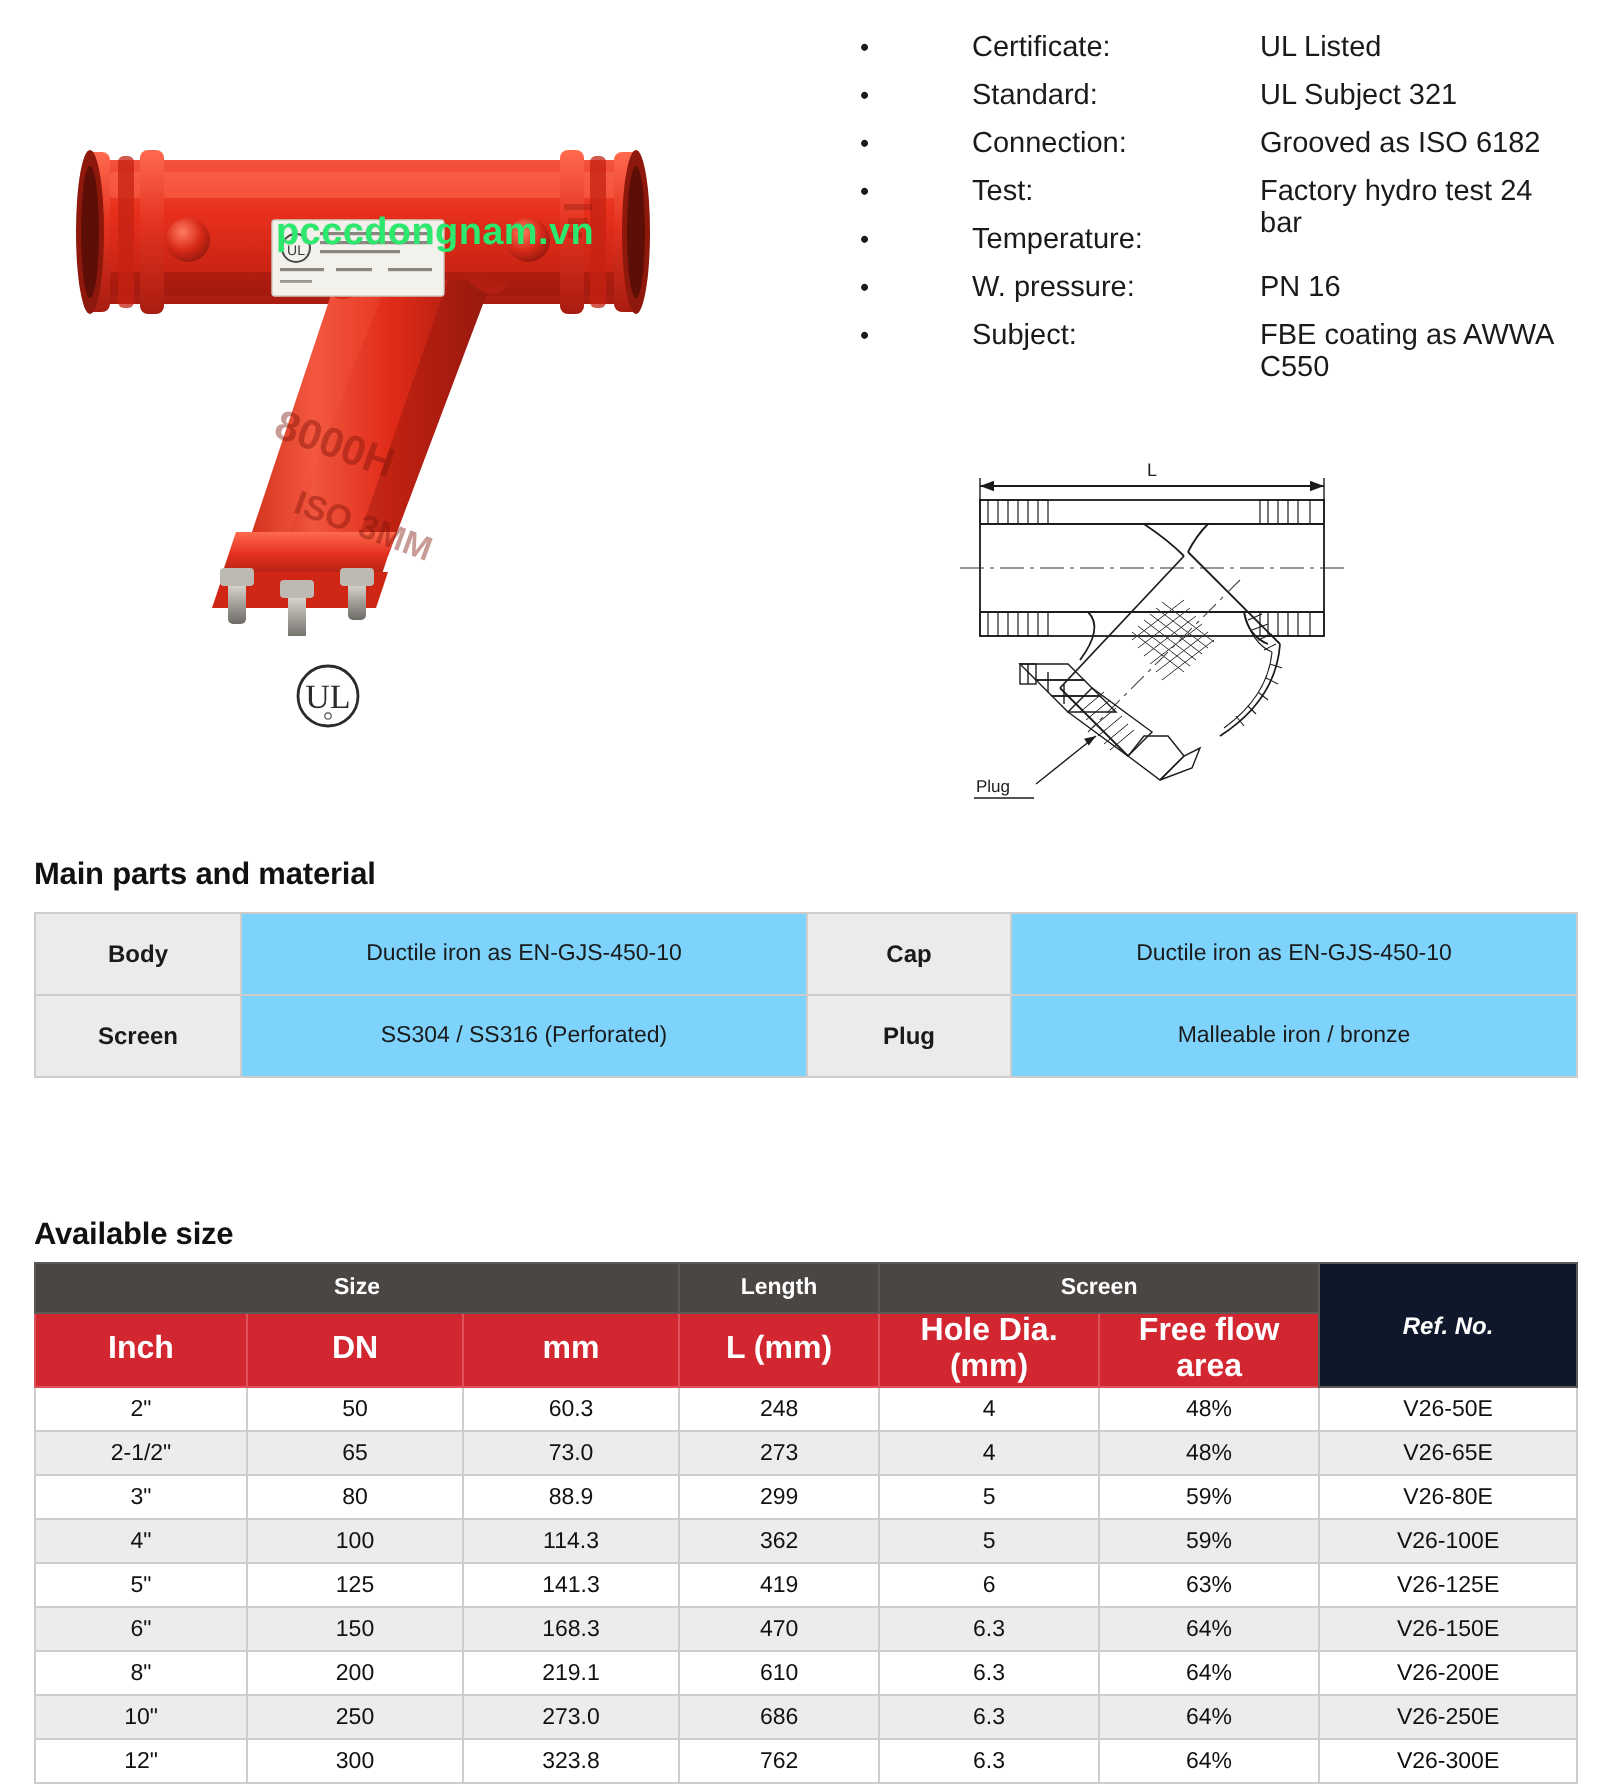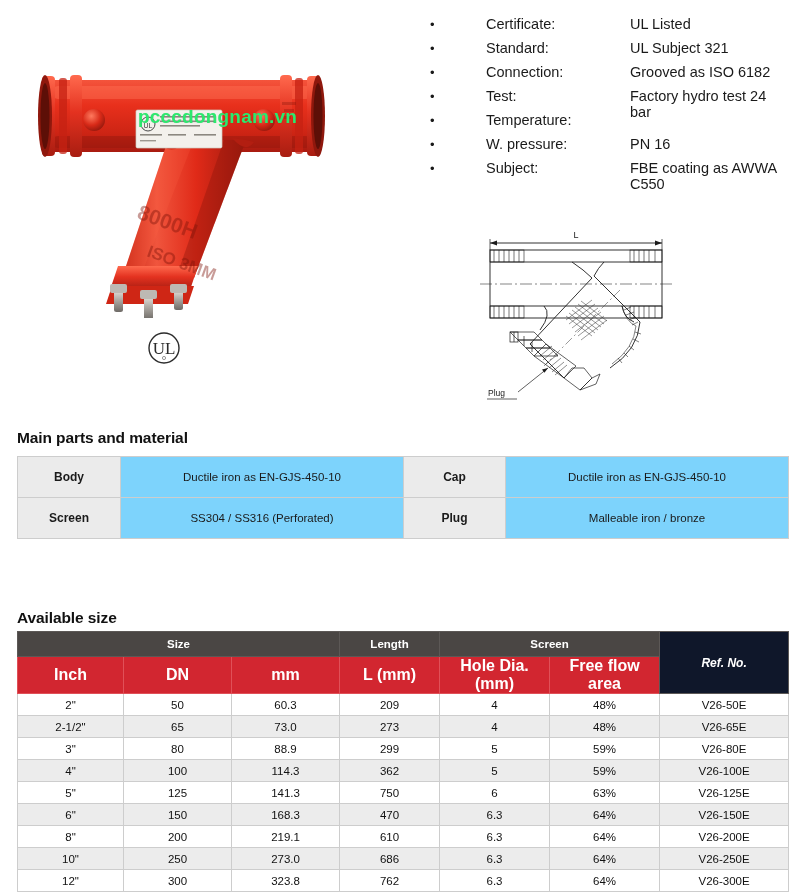"209" td { text: 209 -> 248 }
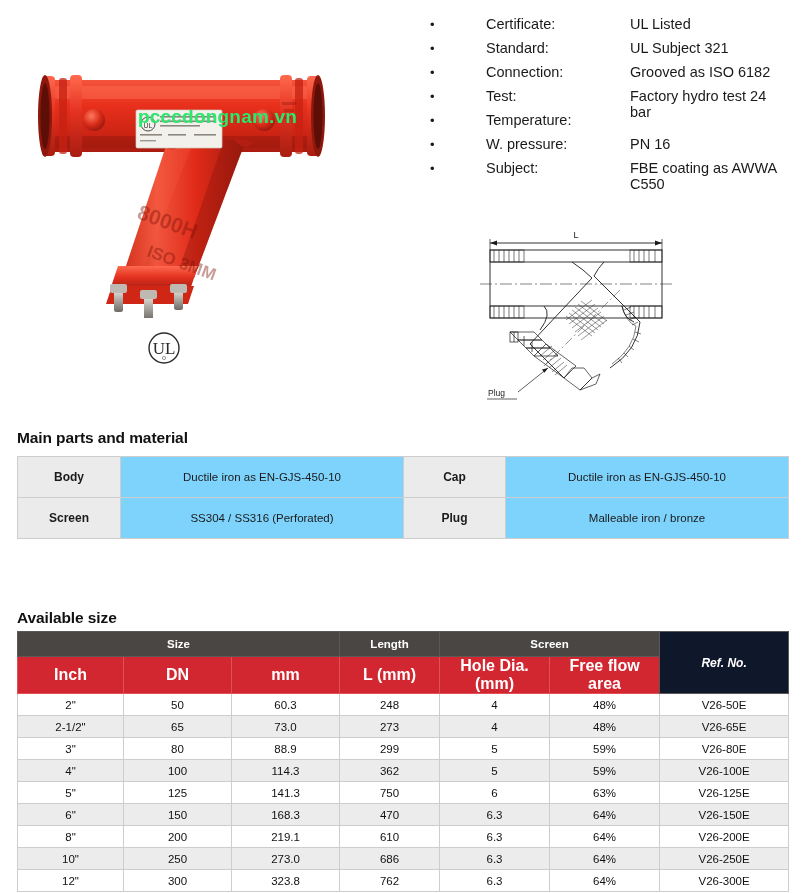"750" td { text: 750 -> 419 }
